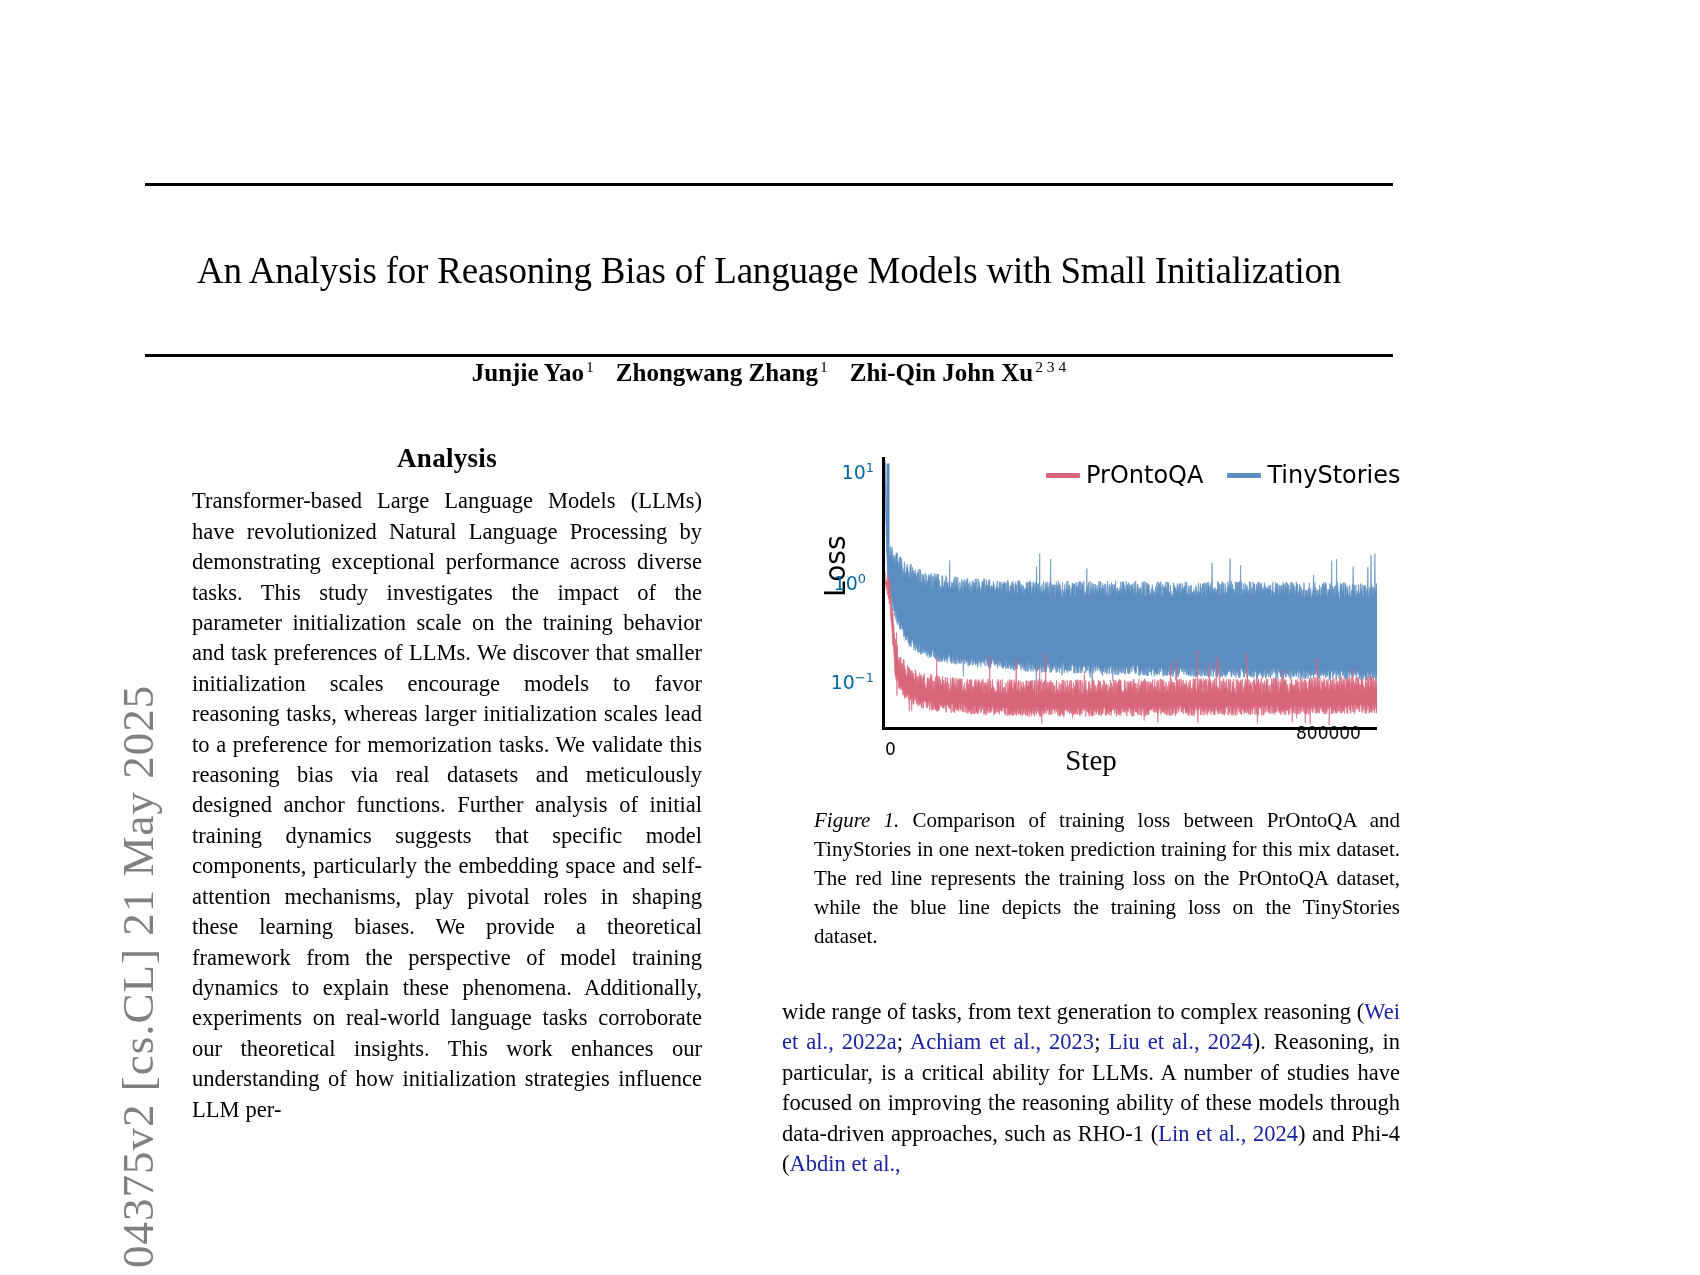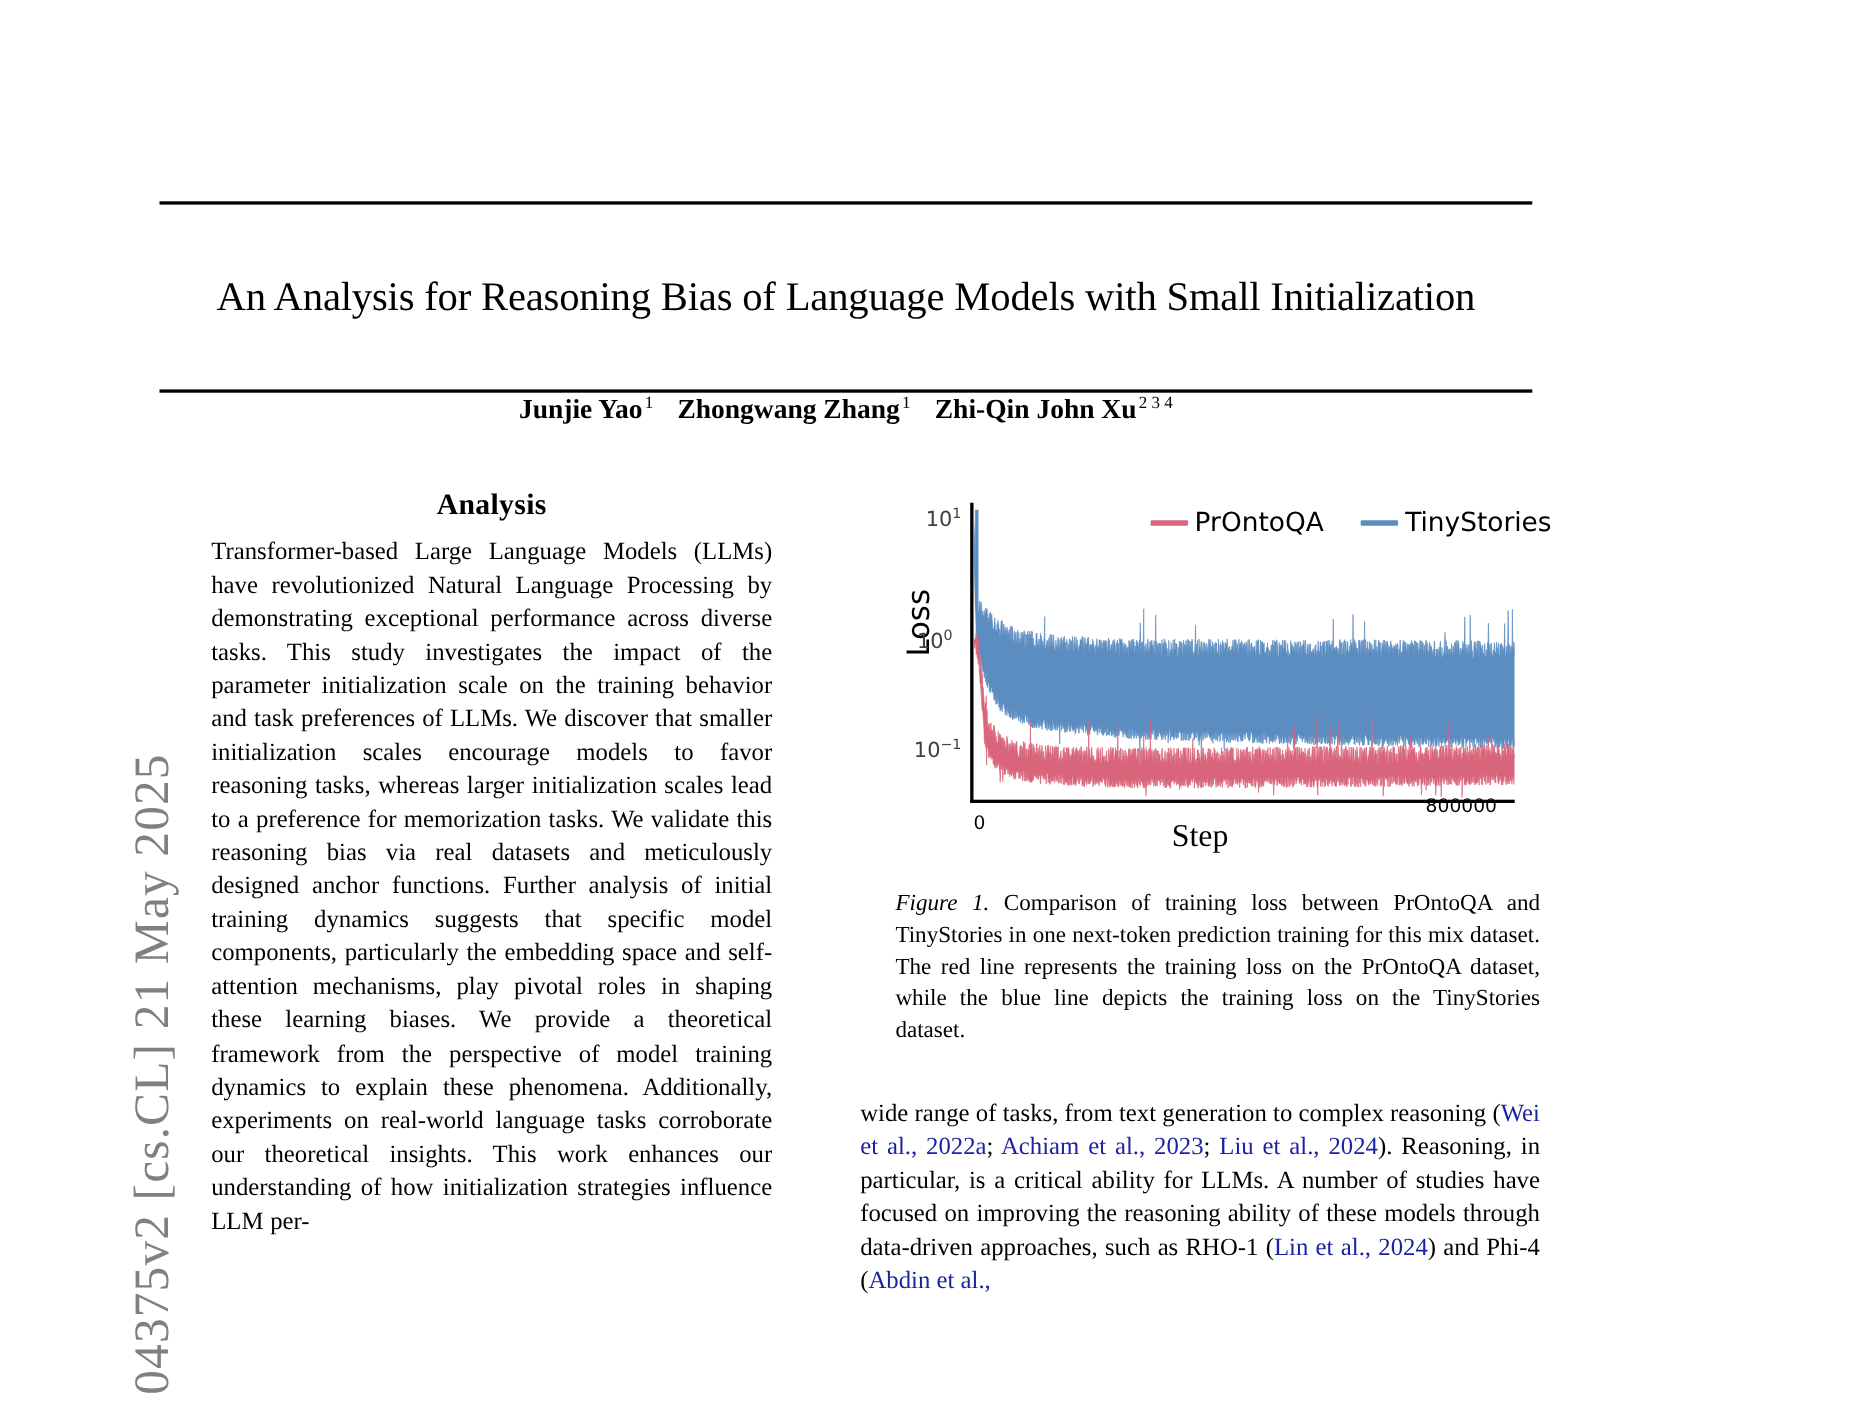"101" .tick-label { color: #404040 -> #0369a1 }
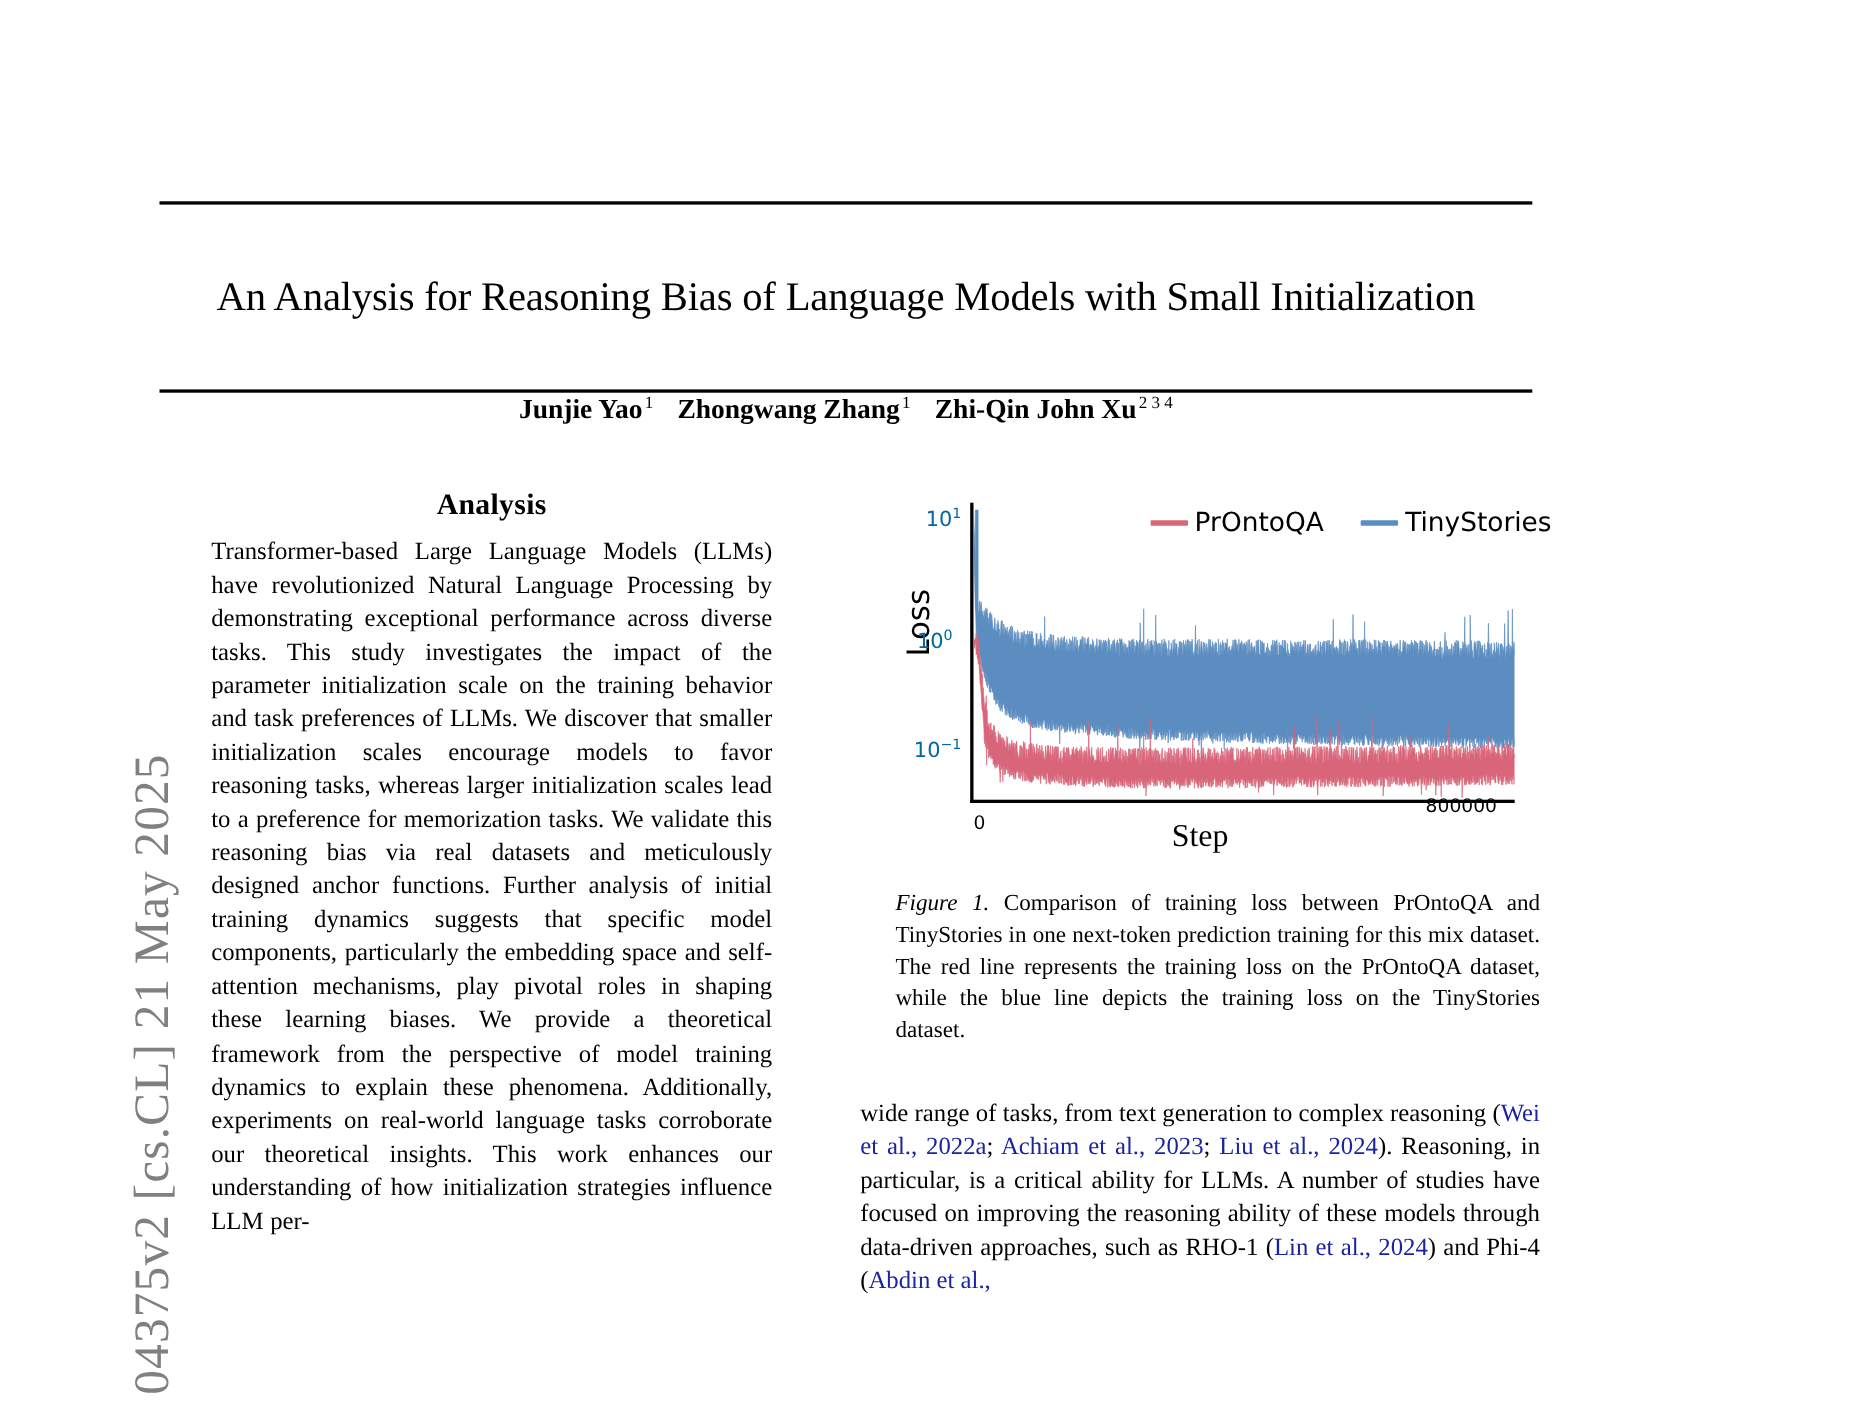"PrOntoQA" #chart-legend { gap: 34px -> 24px }
